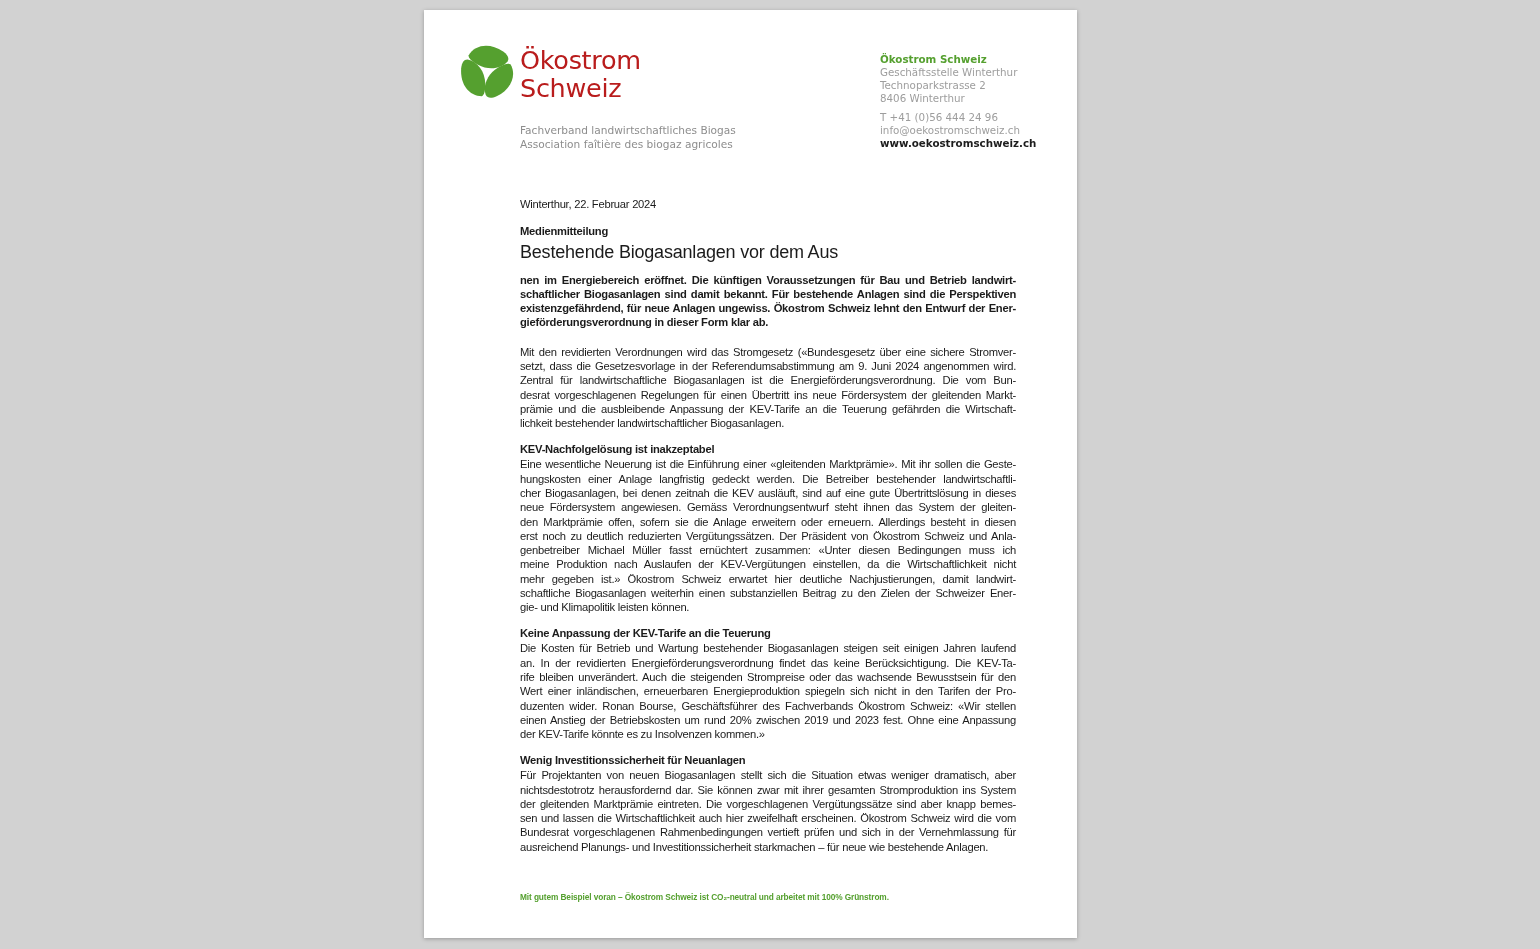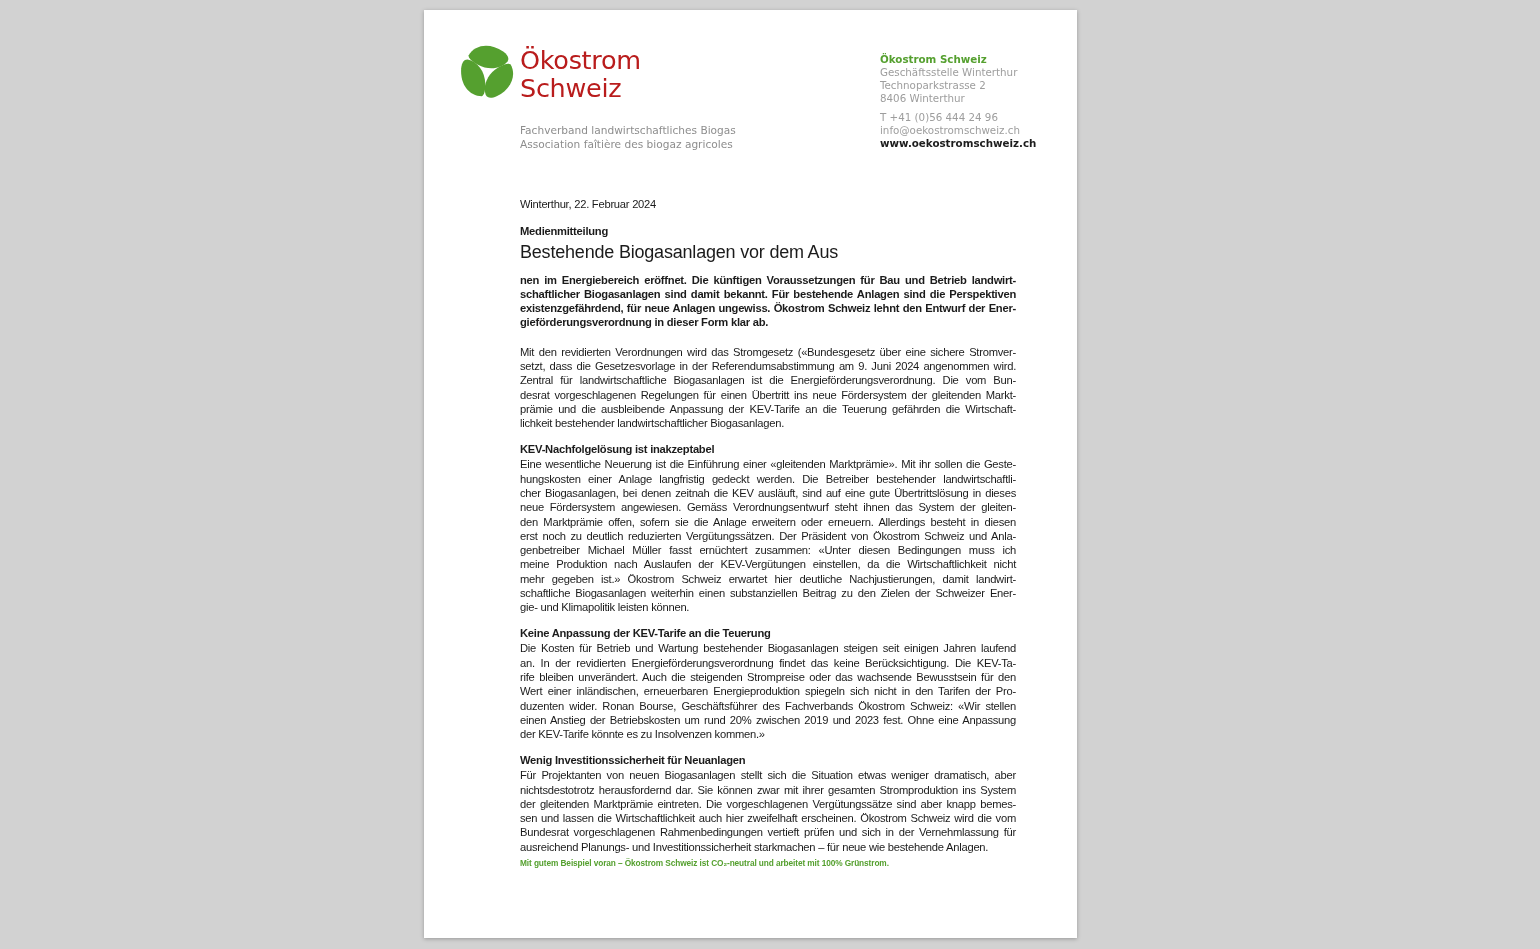"Mit gutem Beispiel voran –" .footnote { top: 848px -> 882px }
